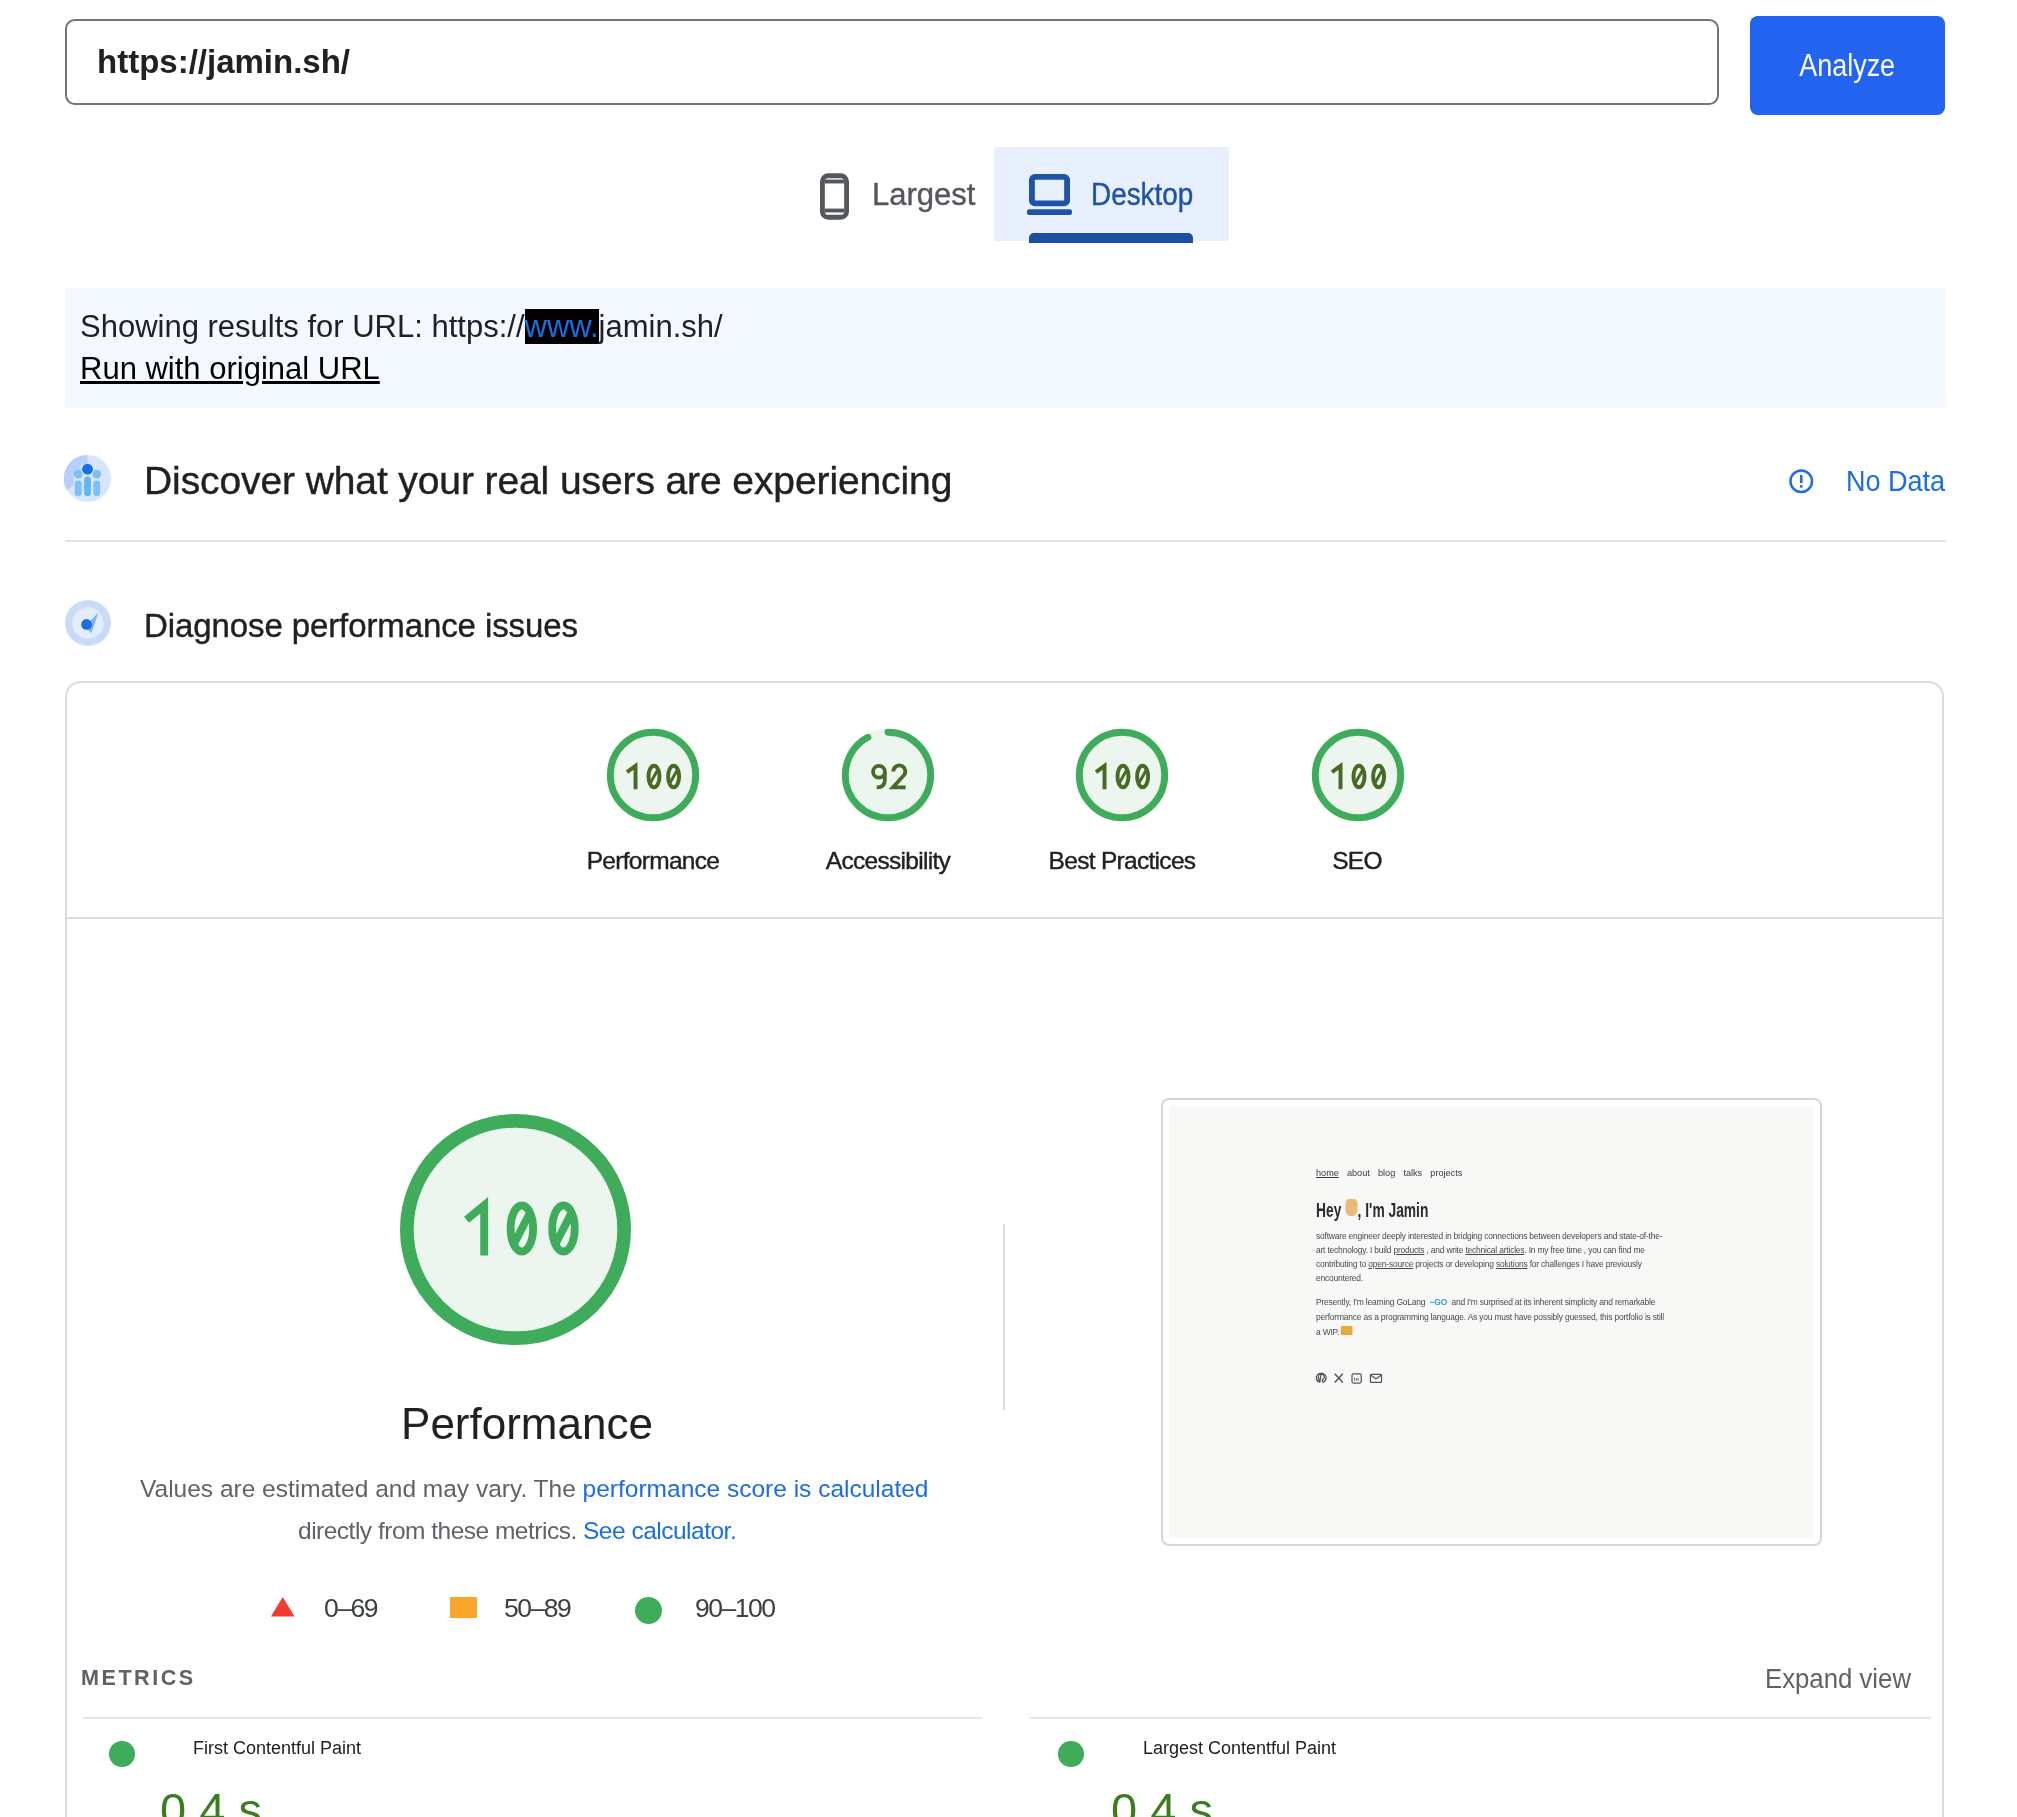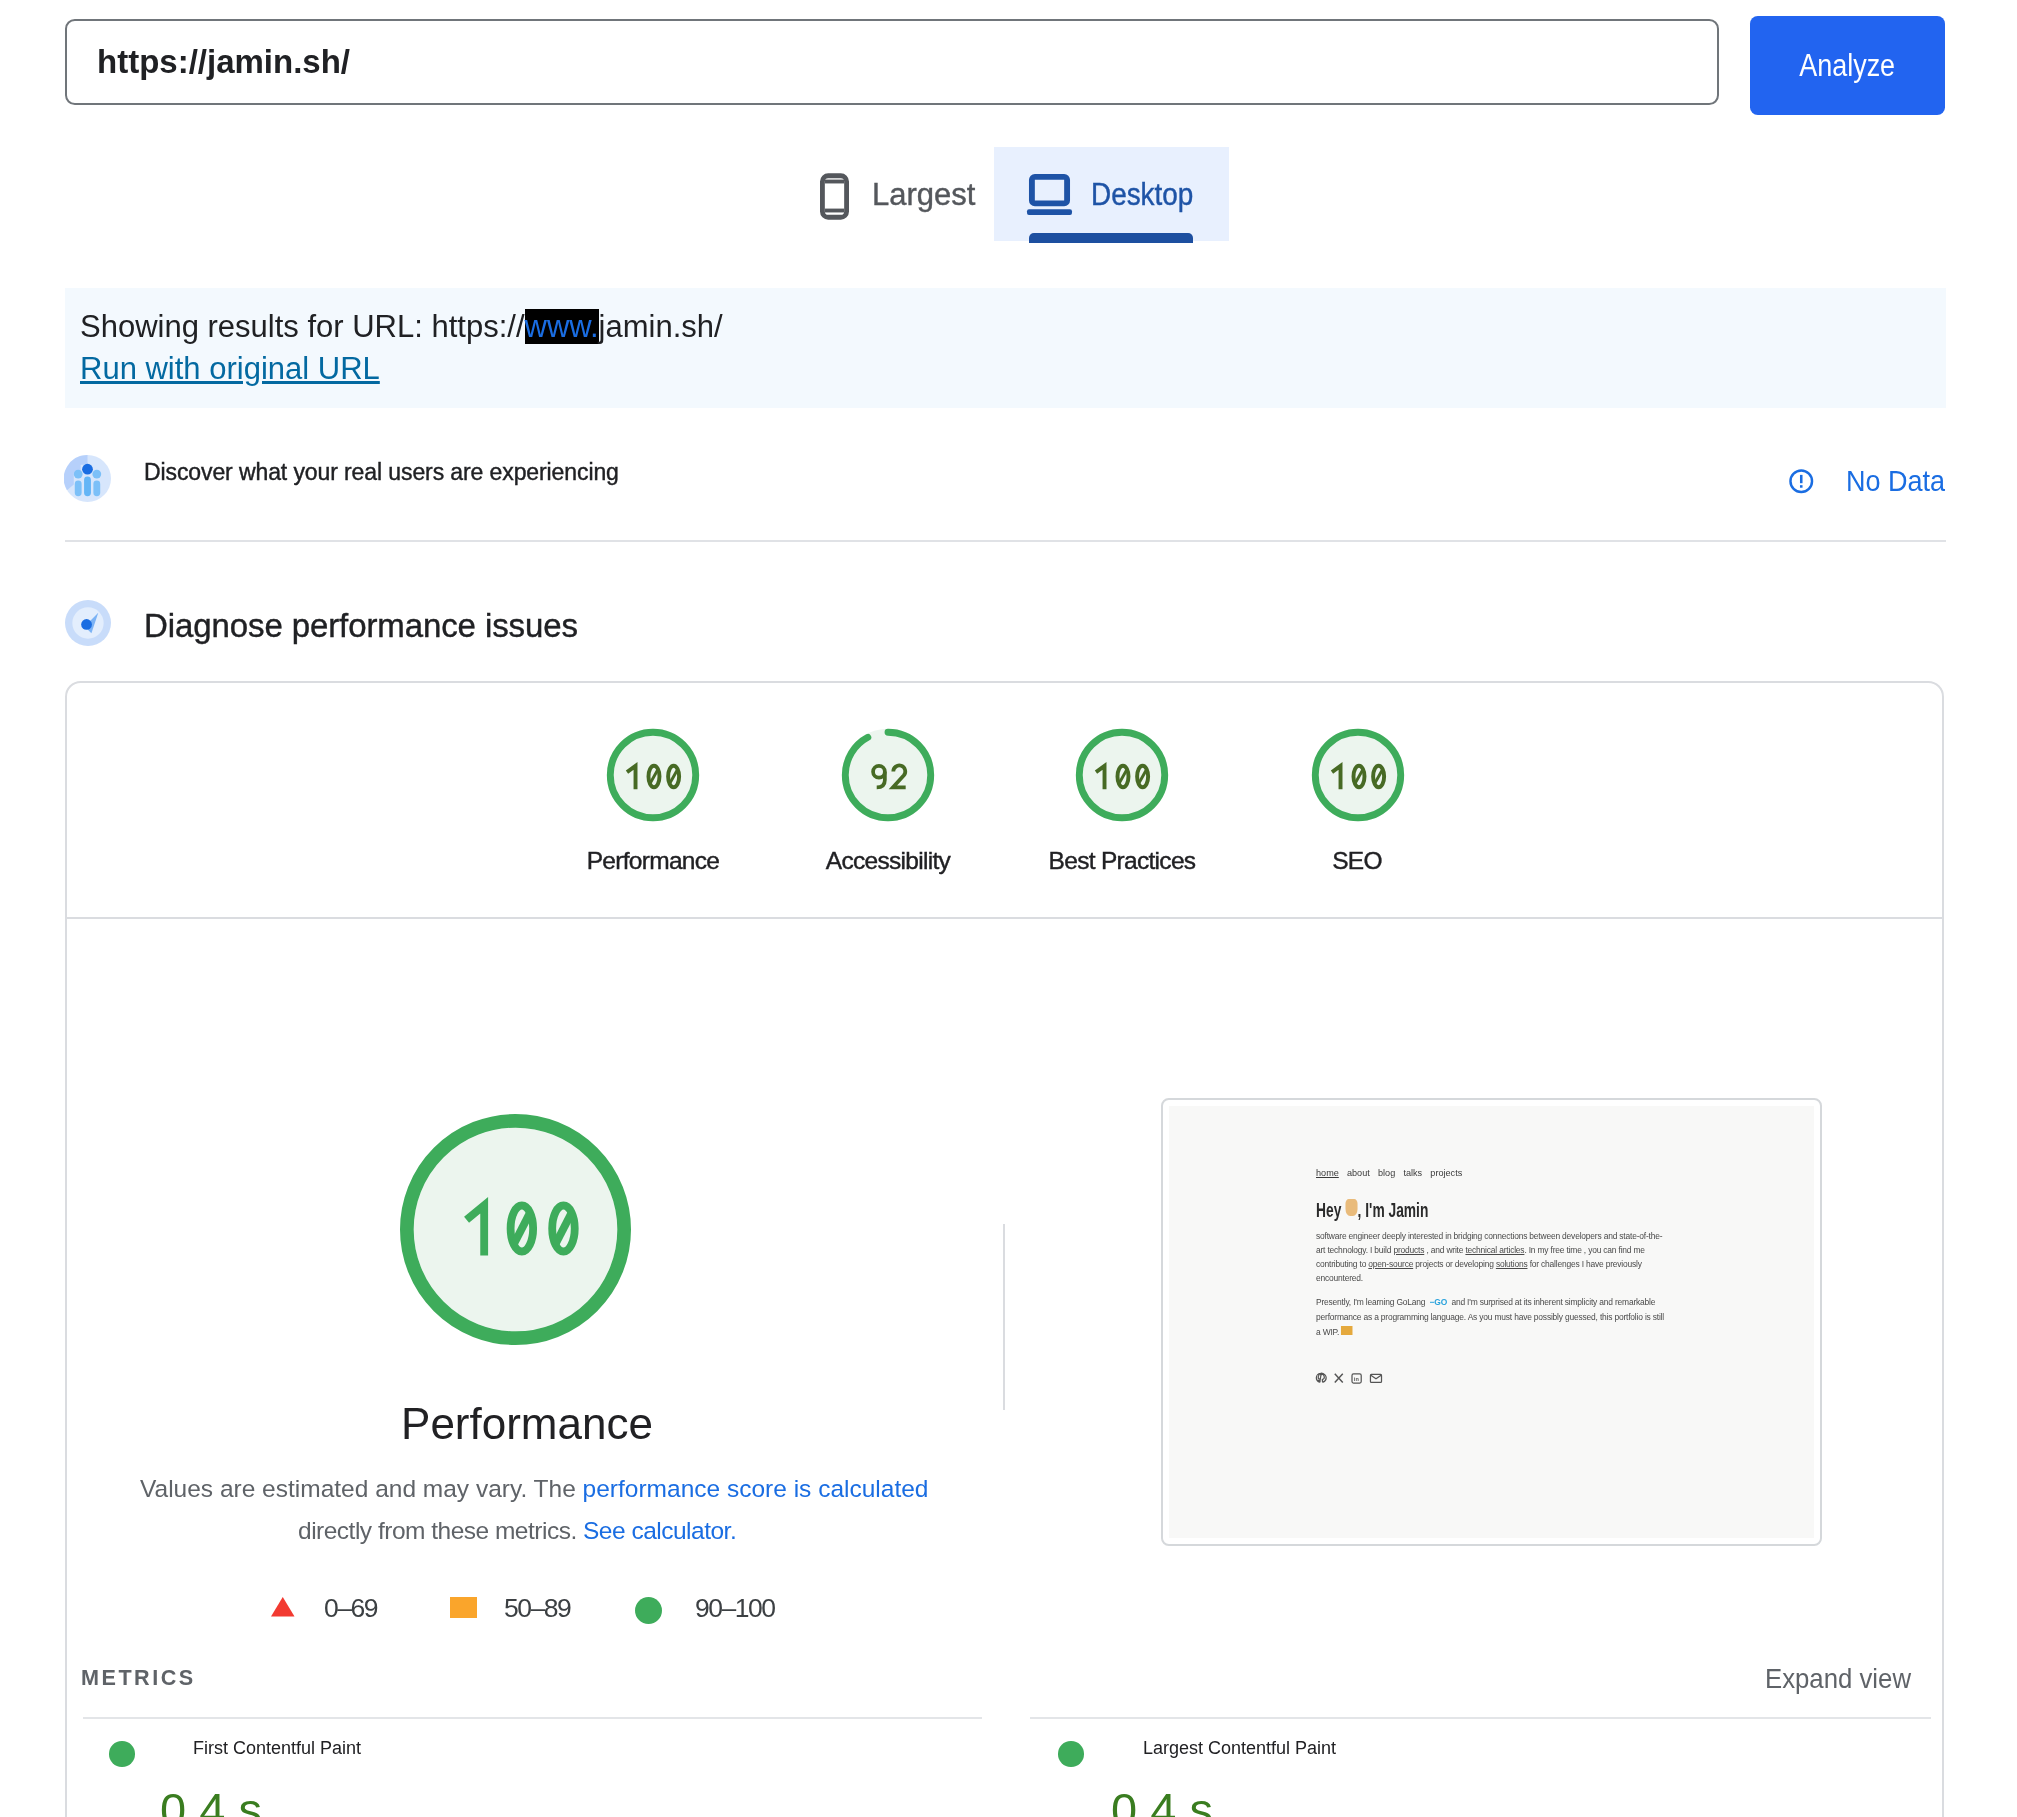"Run with original URL" #banner-l2 { color: #0369a1 -> #000000 }
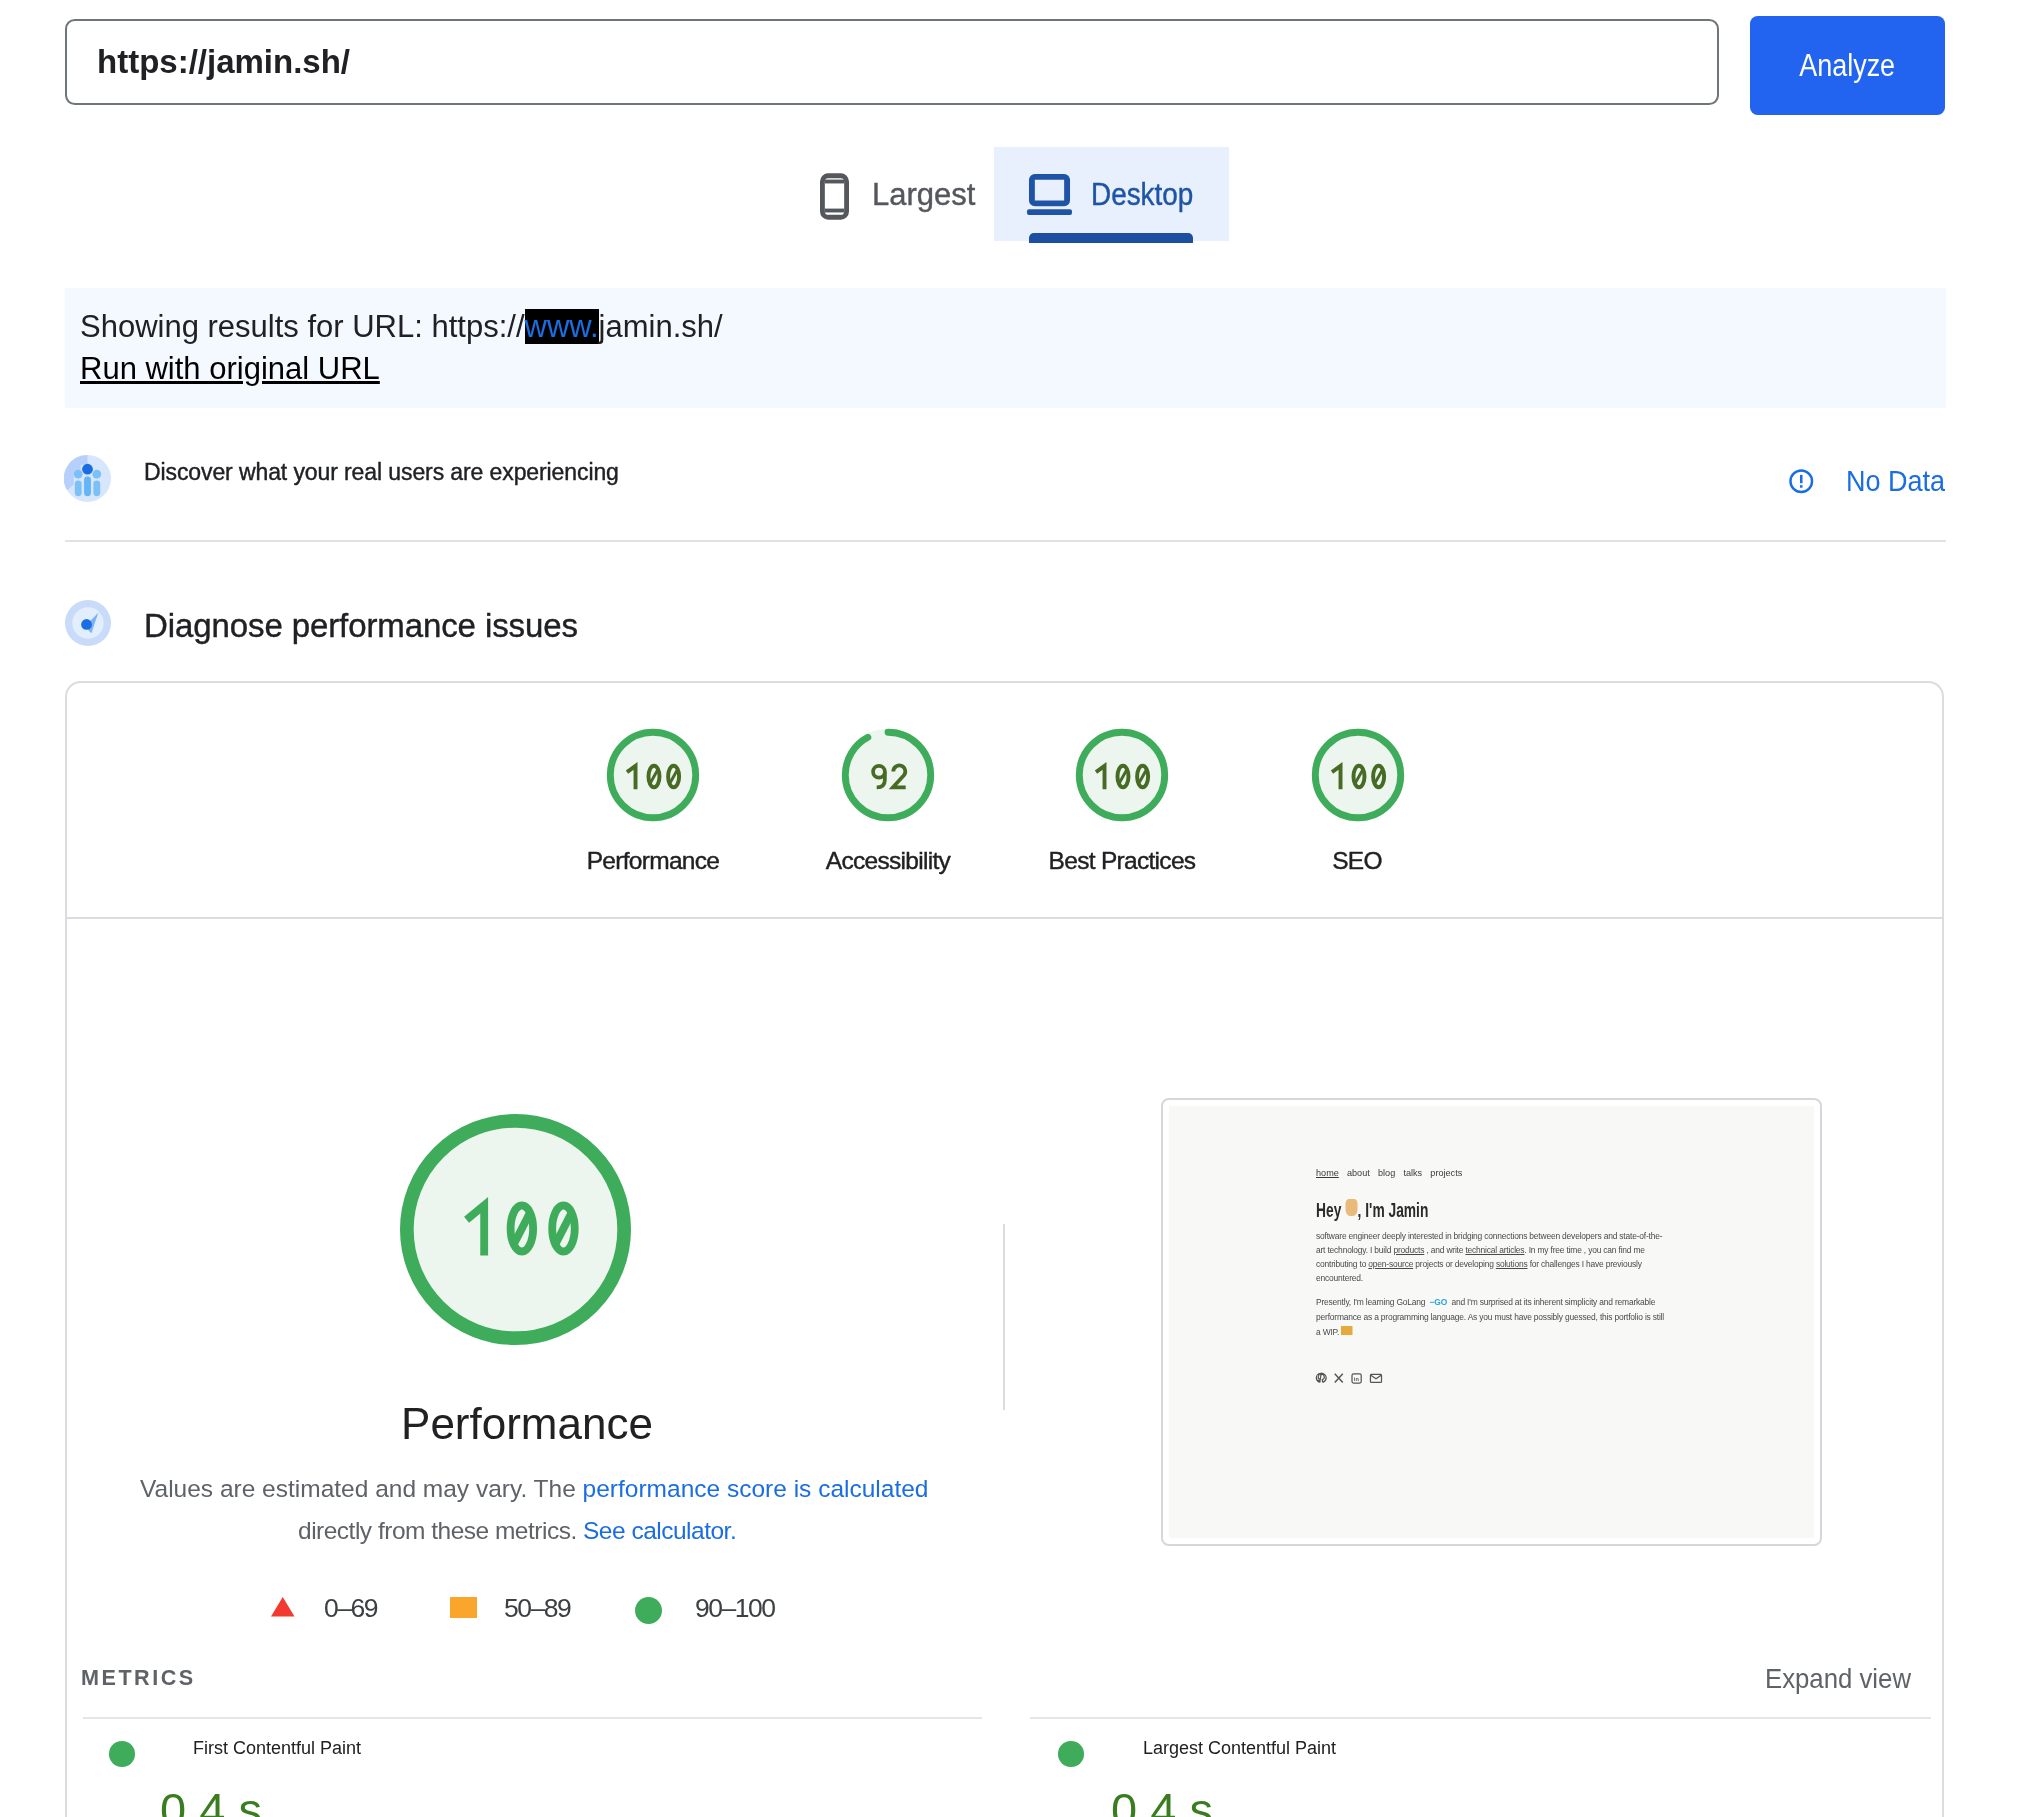"Discover what your real users" #disc-tx { font-size: 23px -> 39px }
